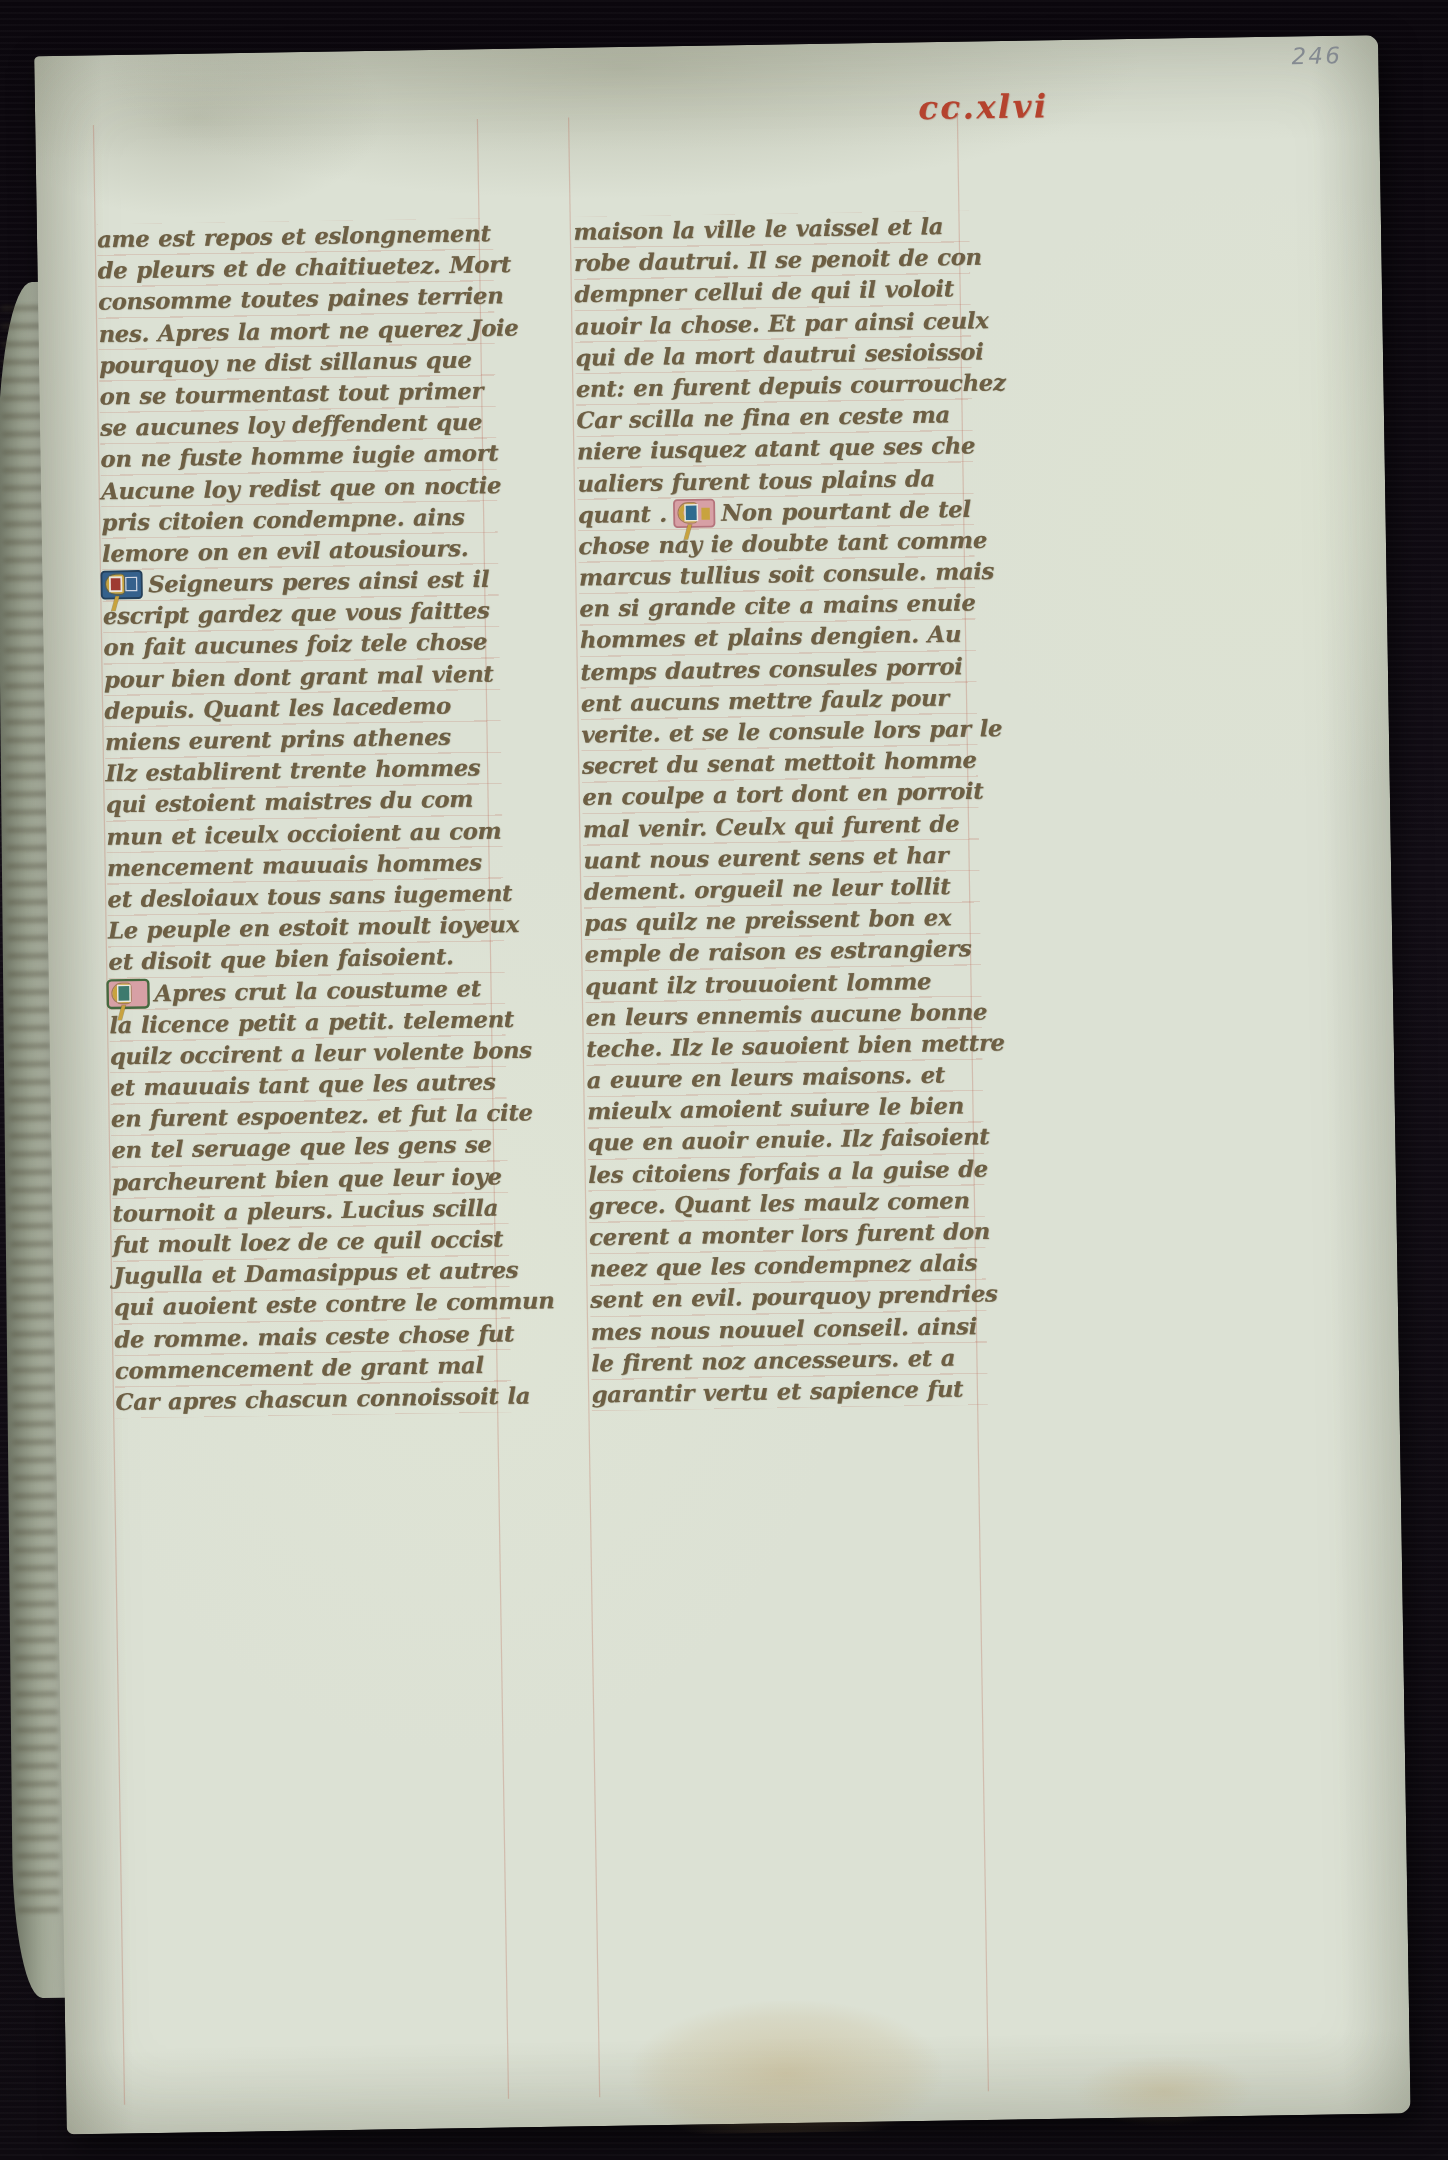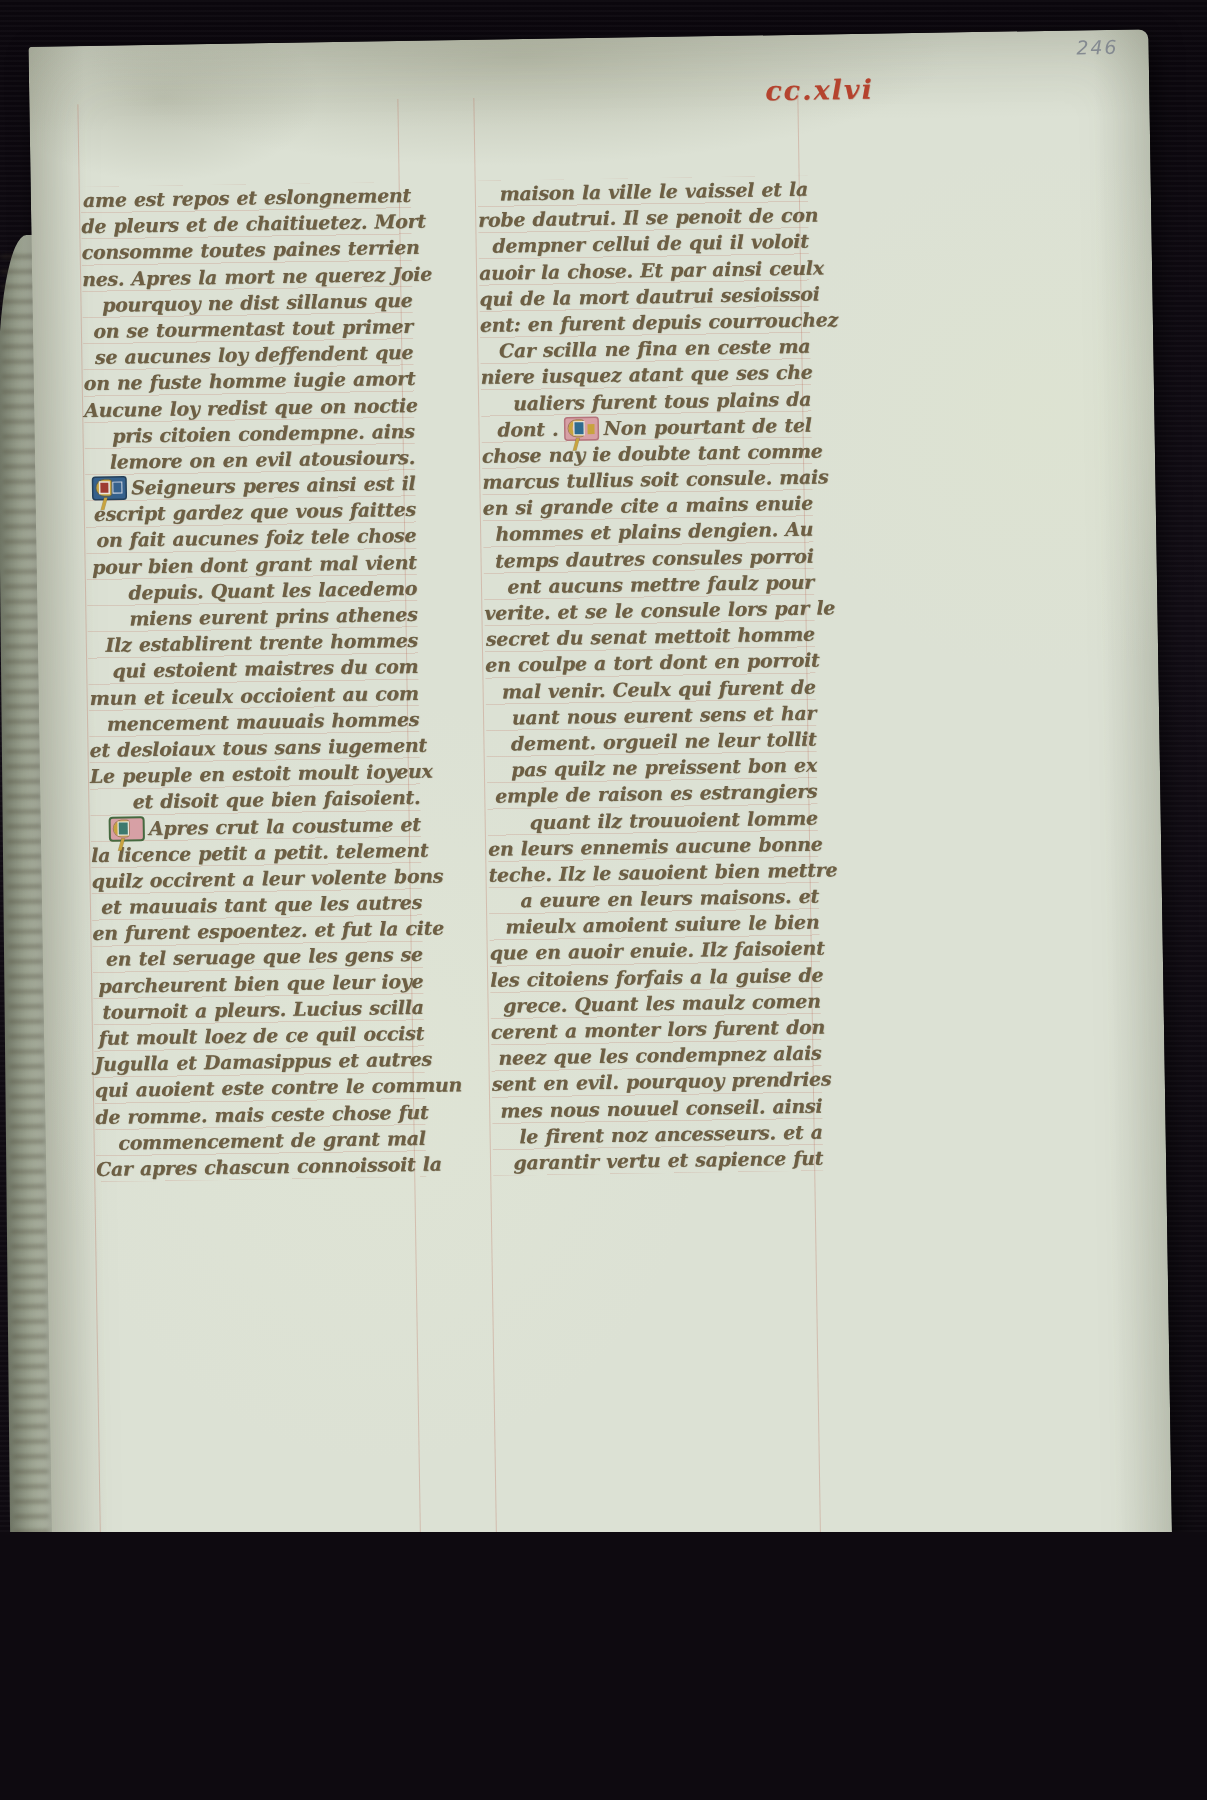"246" #photo { height: 1532px -> 1800px; text-align: right -> none }
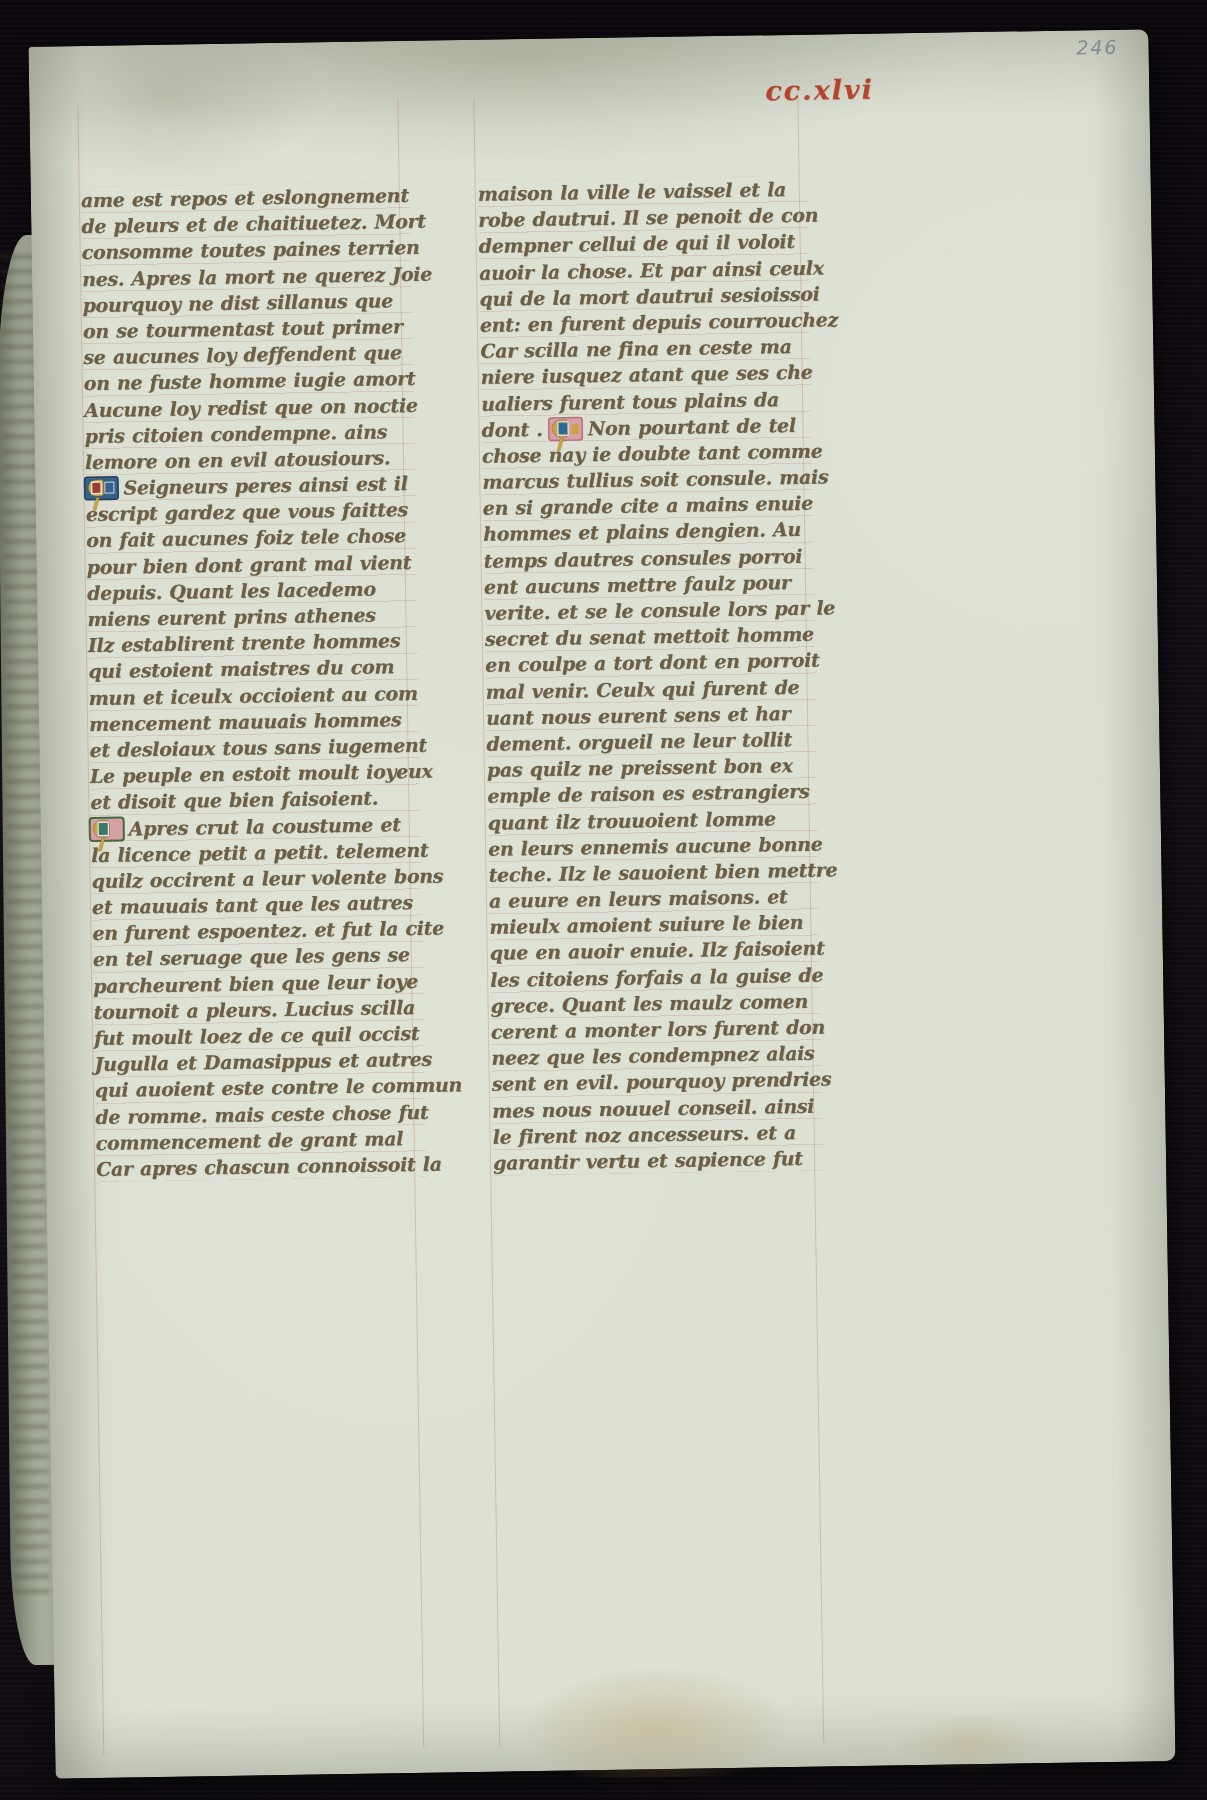"dont ." span { text: dont -> quant }
